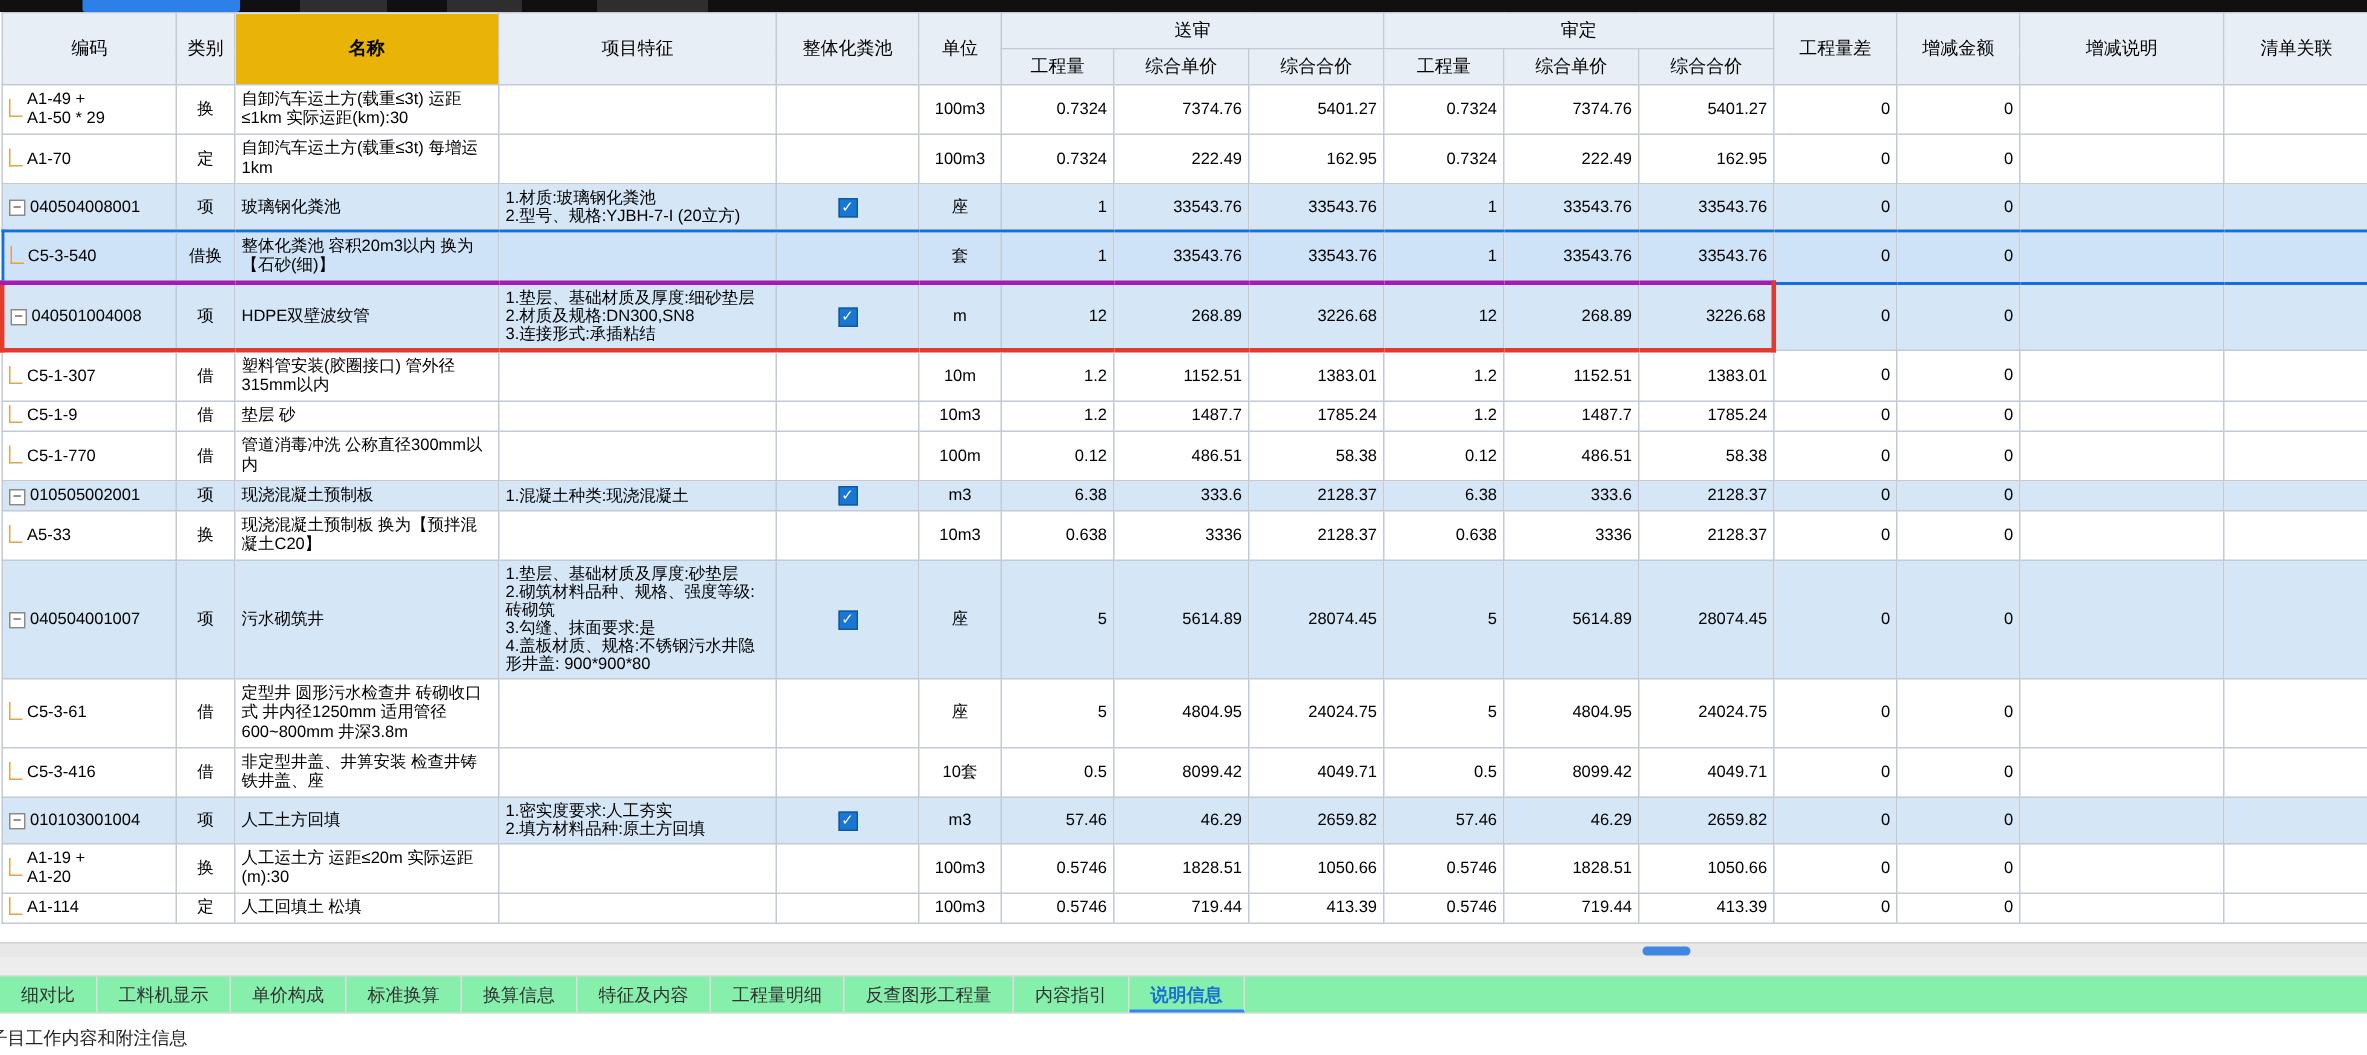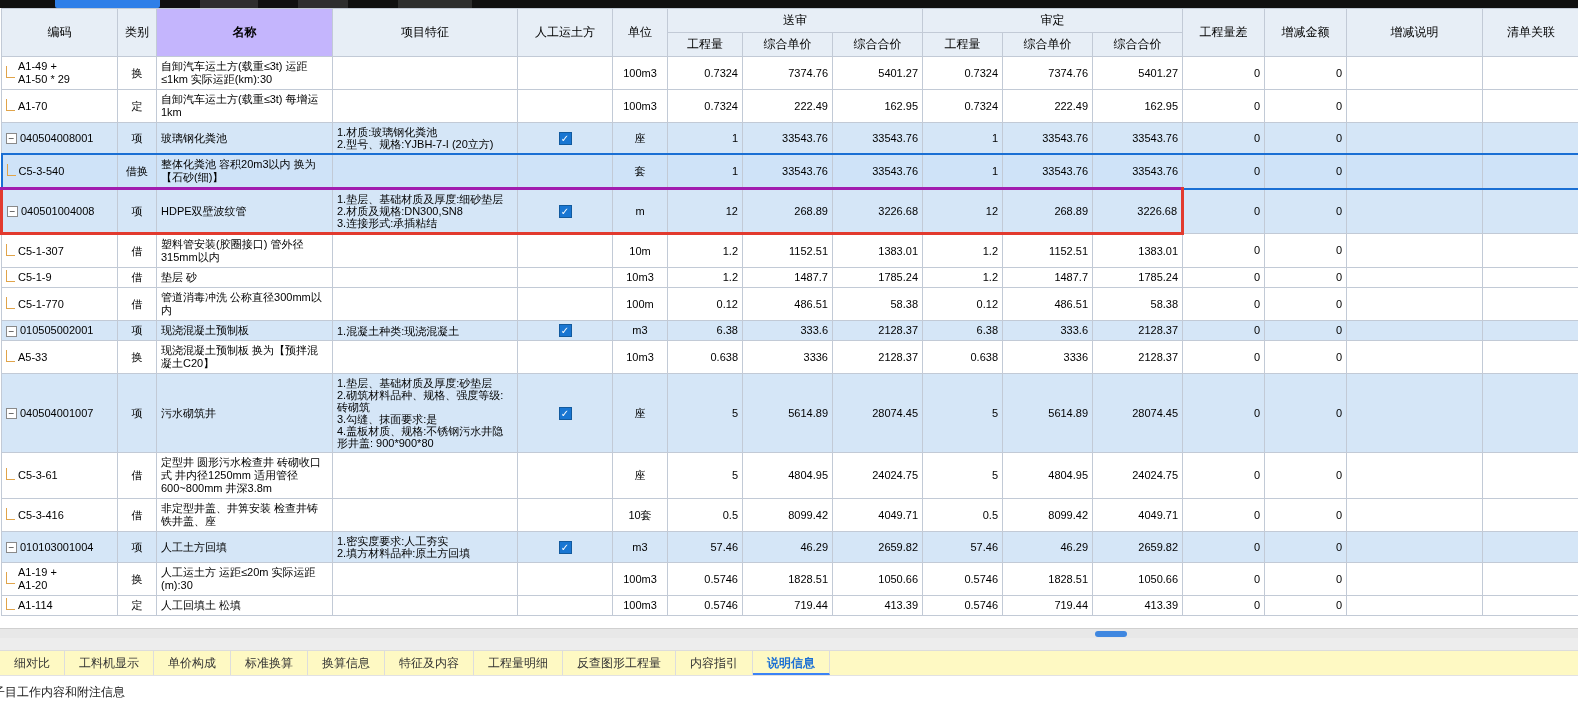"名称" th.name-h { background: #c4b5fd -> #eab308 }
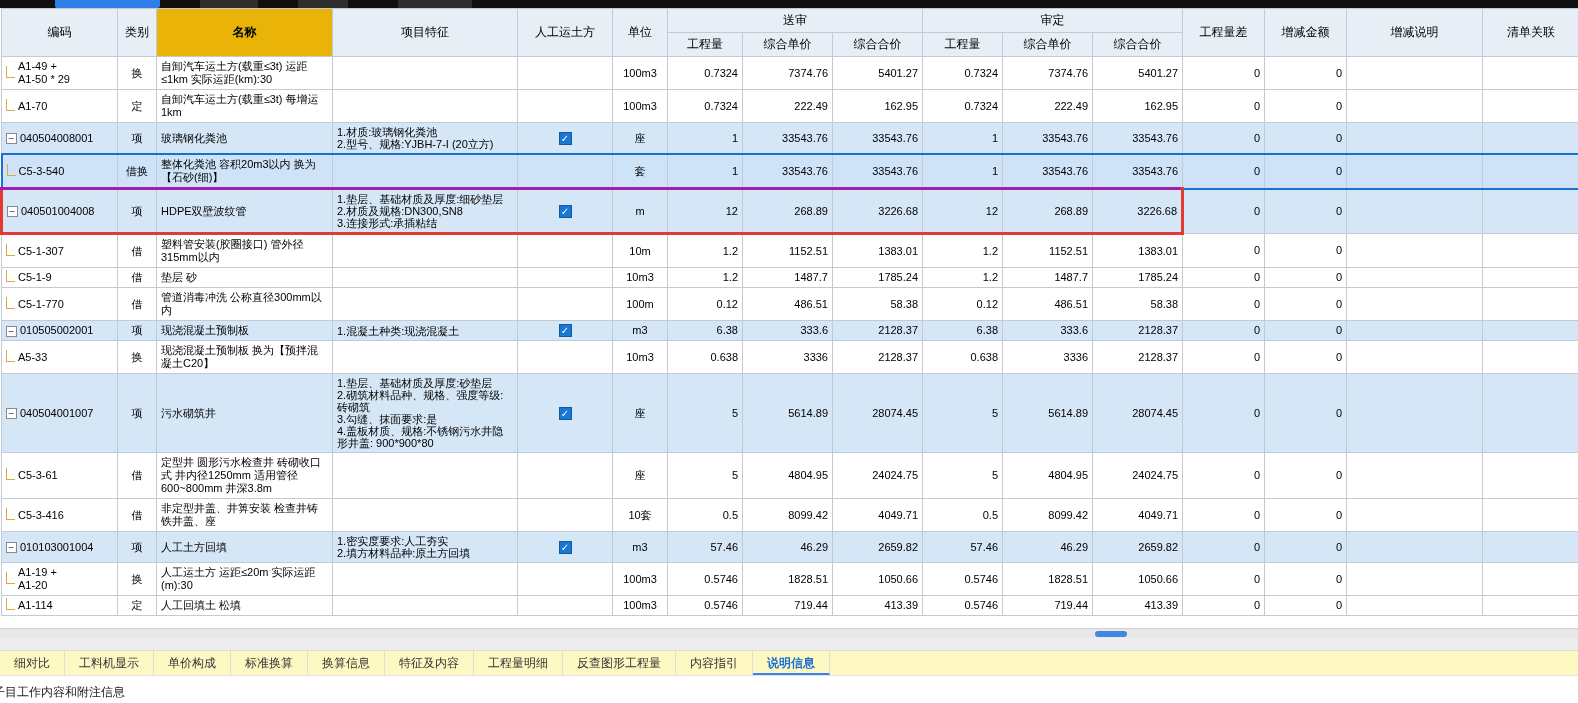"人工运土方" th { text: 人工运土方 -> 整体化粪池 }
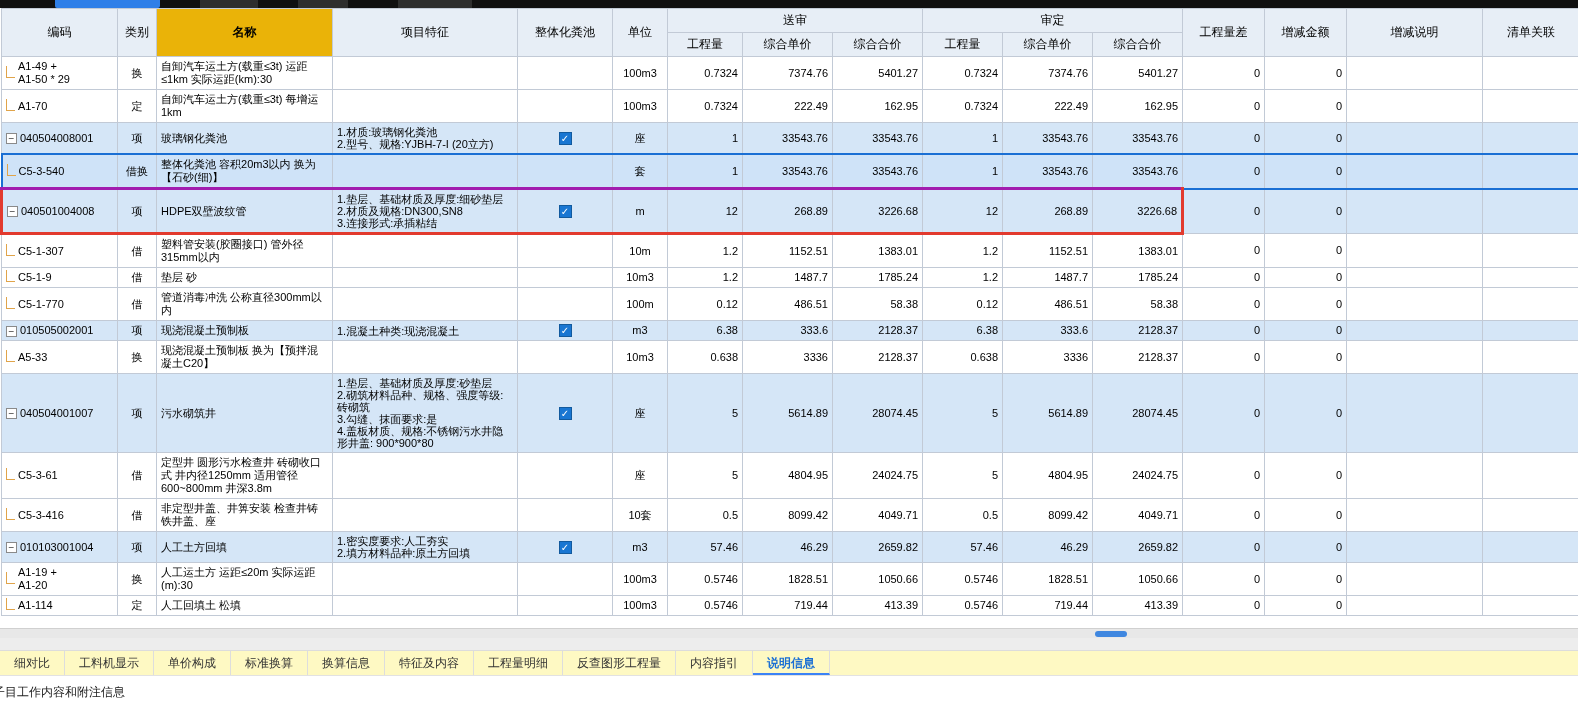"细对比" .tabbar { background: #fef9c3 -> #86efac }
